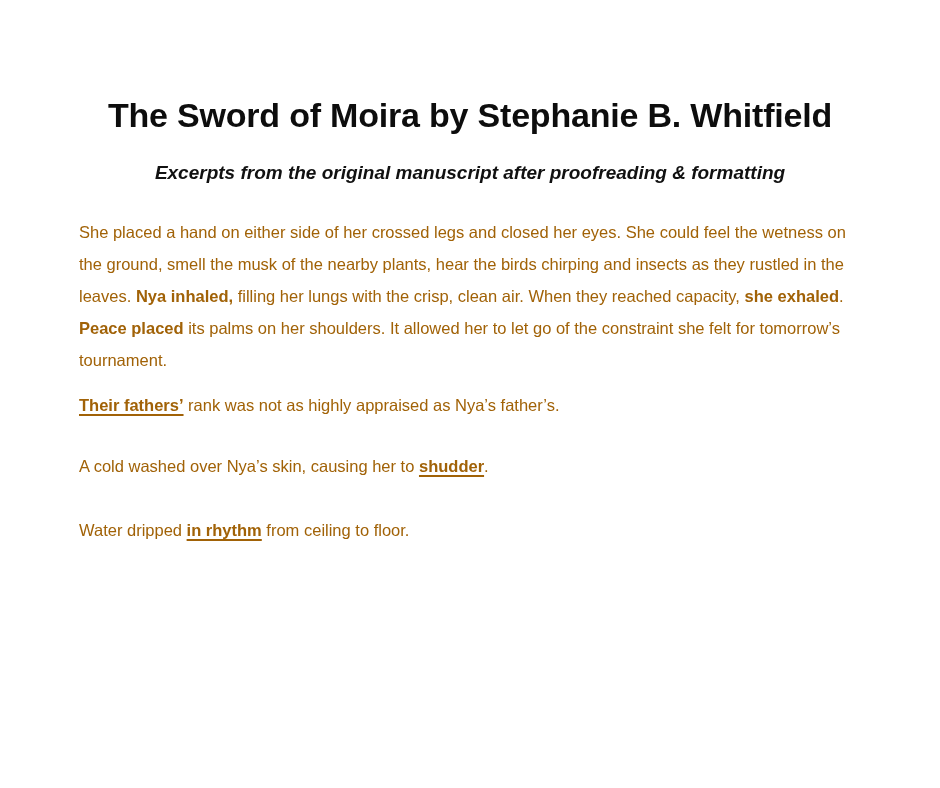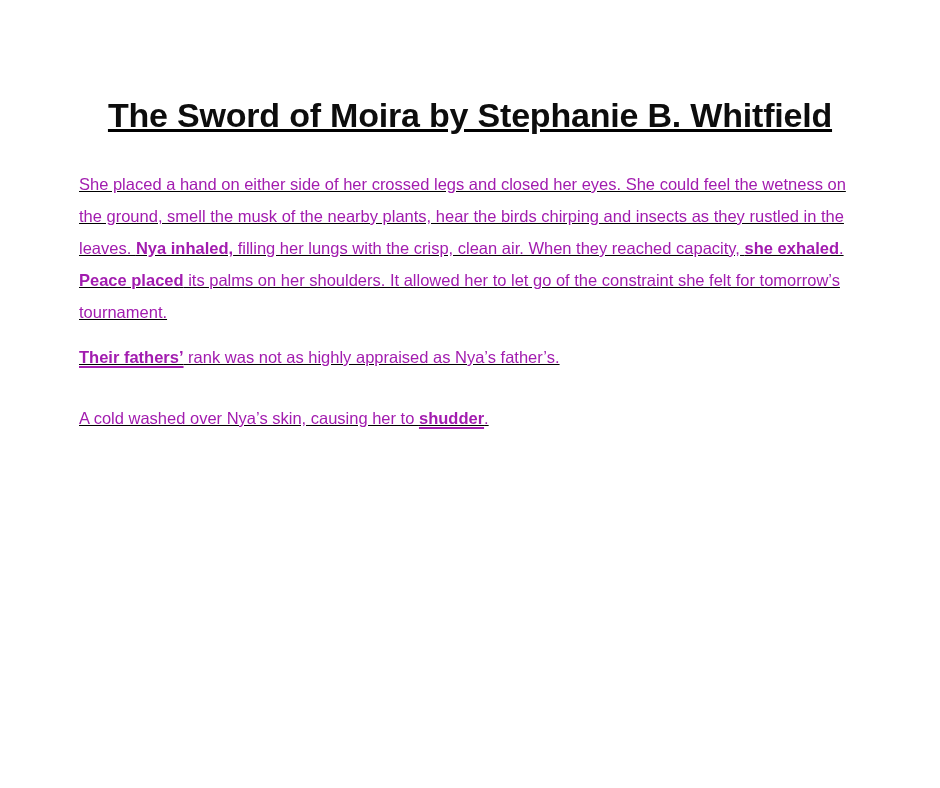"The Sword of Moira by" .page { text-decoration: underline -> none }
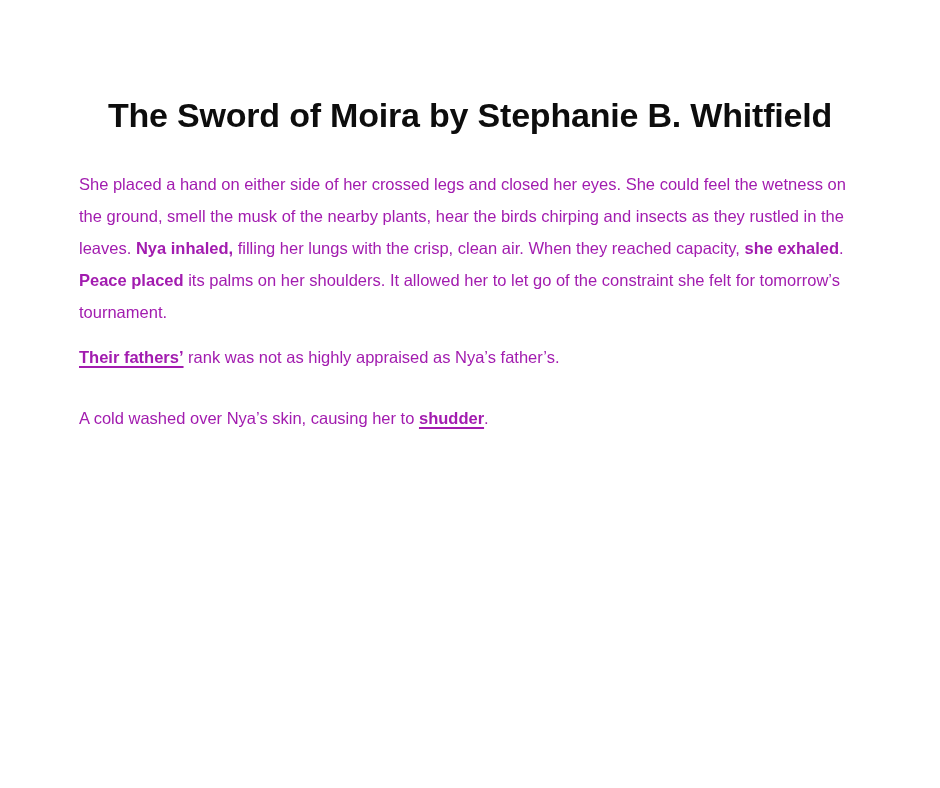"Excerpts from the original manuscript" h2.doc-subtitle { html: none -> <h2>Excerpts from the original manuscript after proofreading &amp; formatting</h2> }
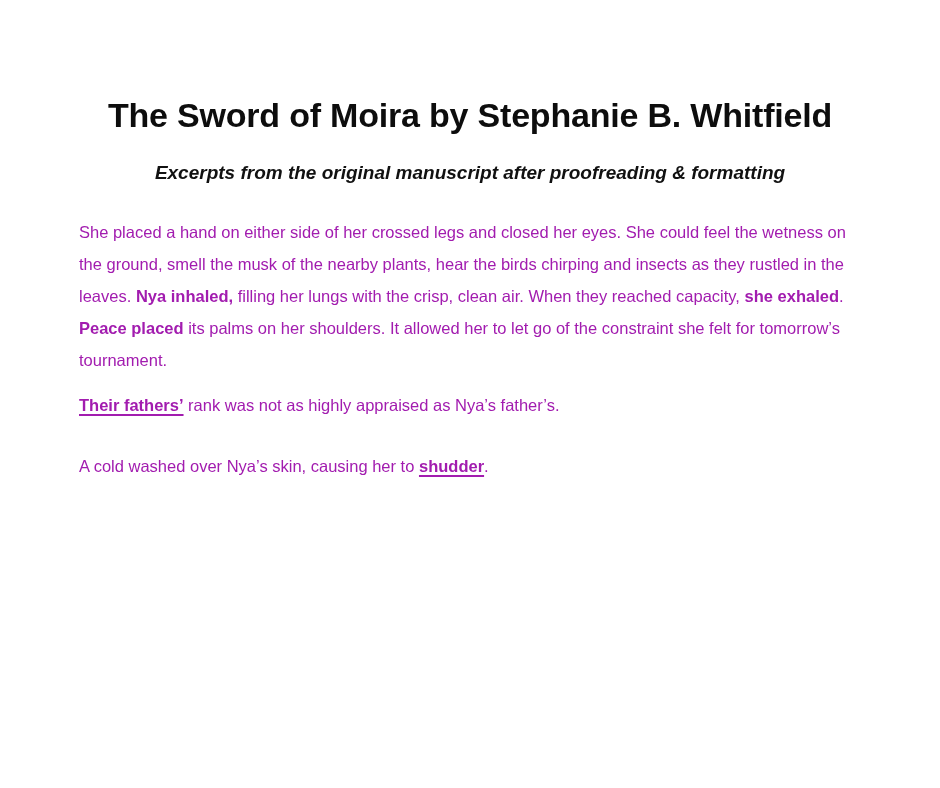"She placed a hand on" p.body { color: #a21caf -> #a16207 }
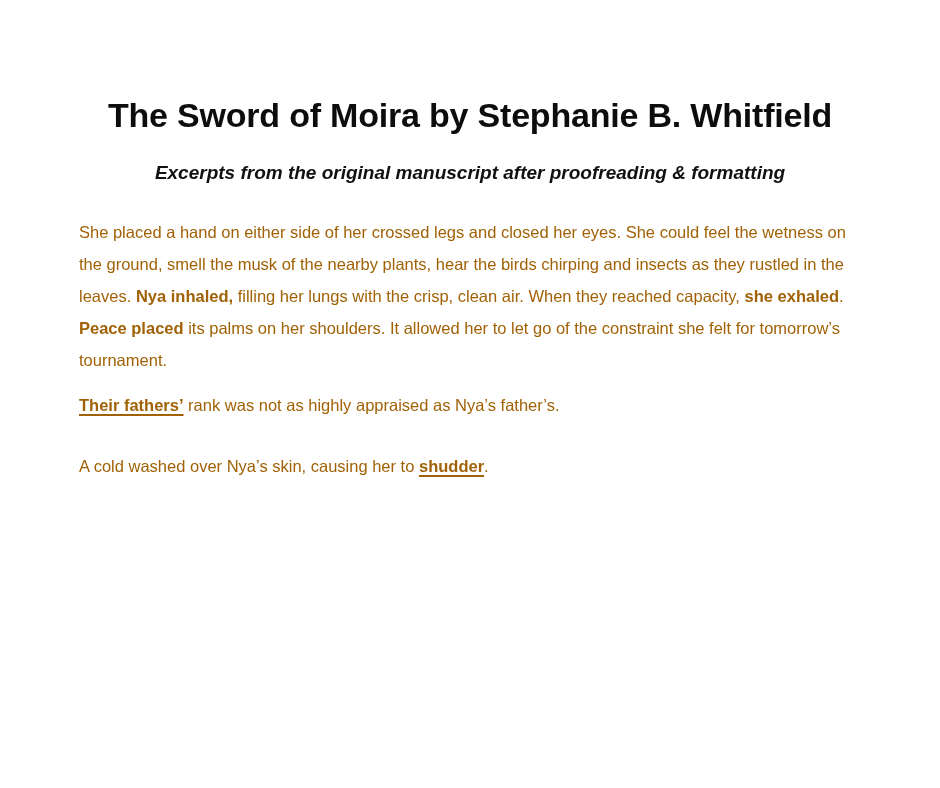"Water dripped in rhythm from" p.body { html: none -> <p><span>Water dripped </span><span>in rhythm</span><span> from ceiling to floor.</span></p> }
